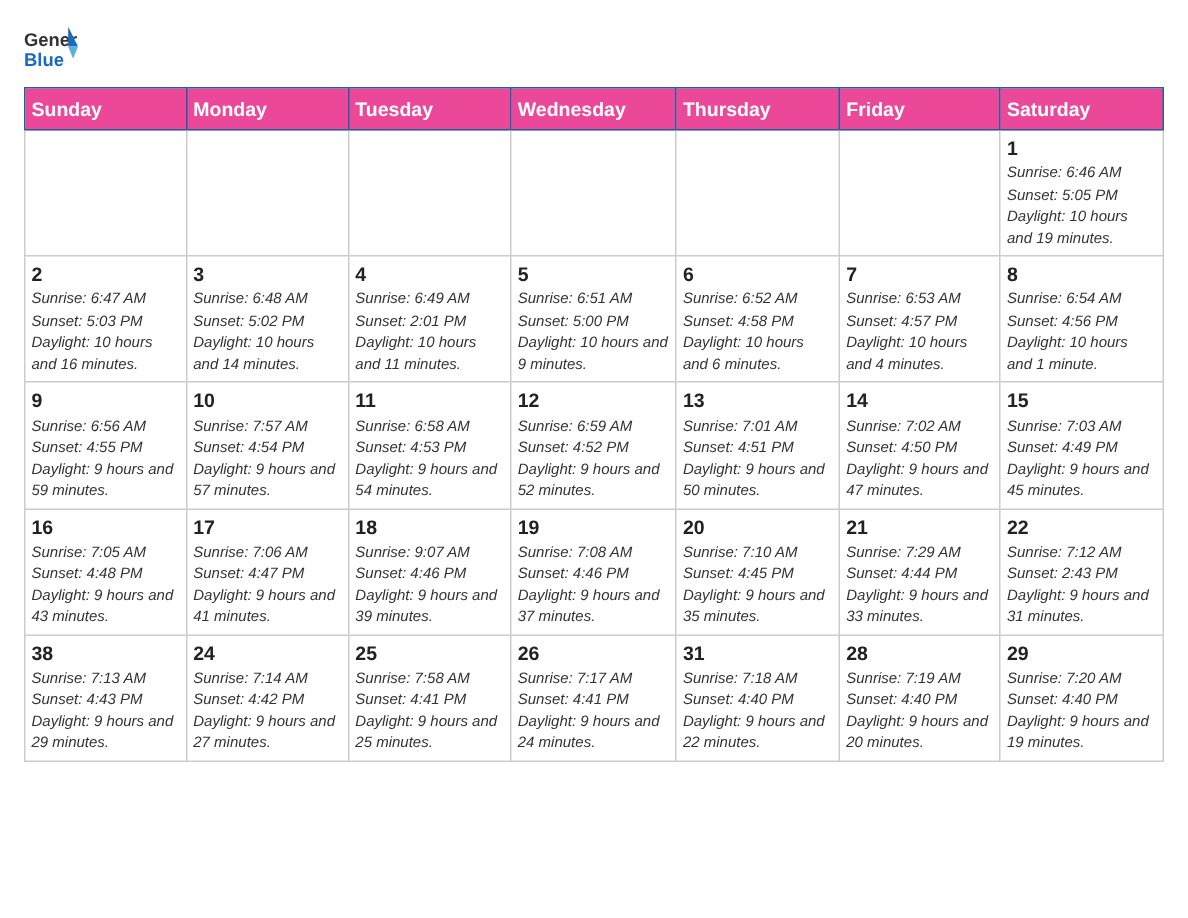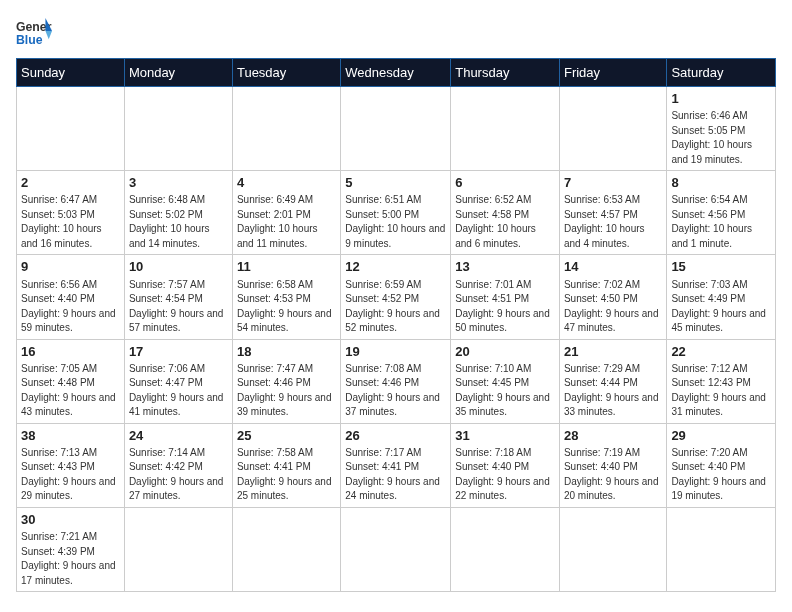"Sunday" .calendar th { background: #0f172a -> #ec4899; font-weight: normal -> bold }
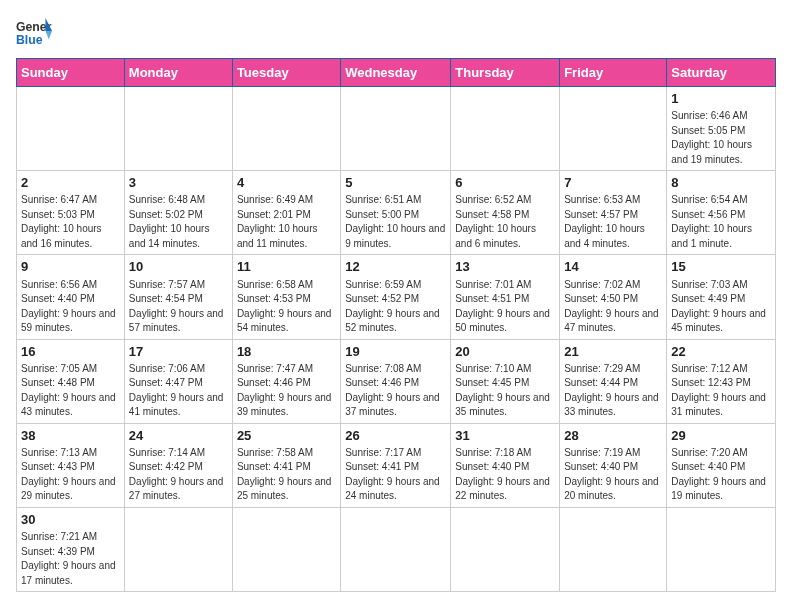"Sunrise: 6:46 AM Sunset: 5:05" .day-info { font-style: none -> italic }
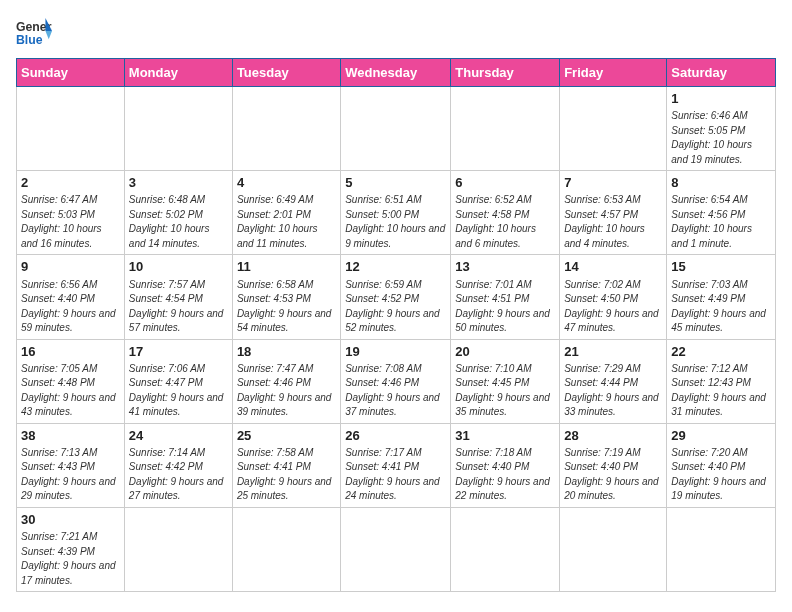"Sunrise: 6:56 AM Sunset: 4:40" div.day-info { text: 4:40 -> 4:55 }
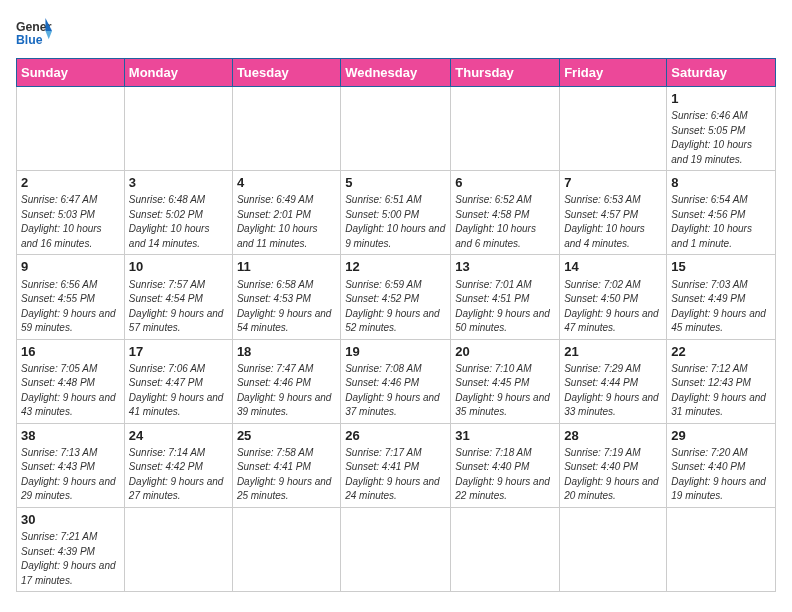"Sunrise: 7:47 AM Sunset: 4:46" div.day-info { text: 7:47 -> 9:07 }
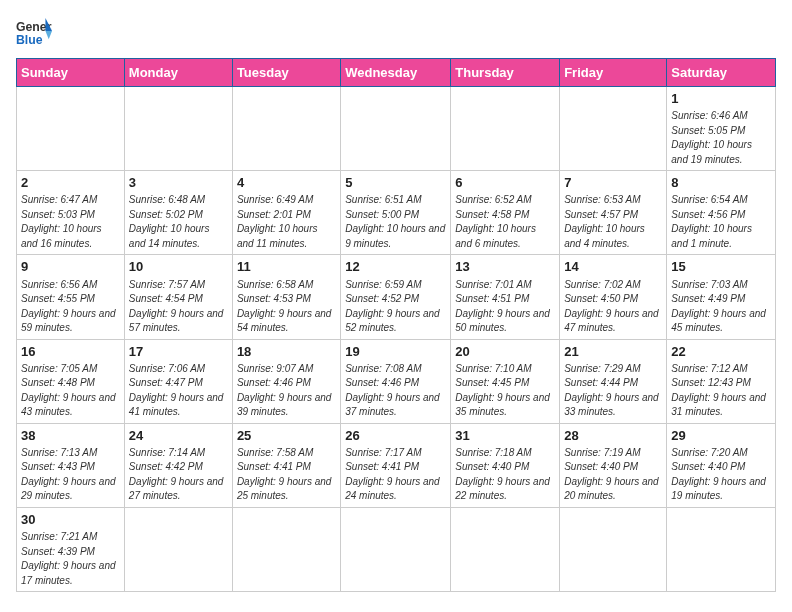"Sunrise: 7:12 AM Sunset: 12:43" div.day-info { text: 12:43 -> 2:43 }
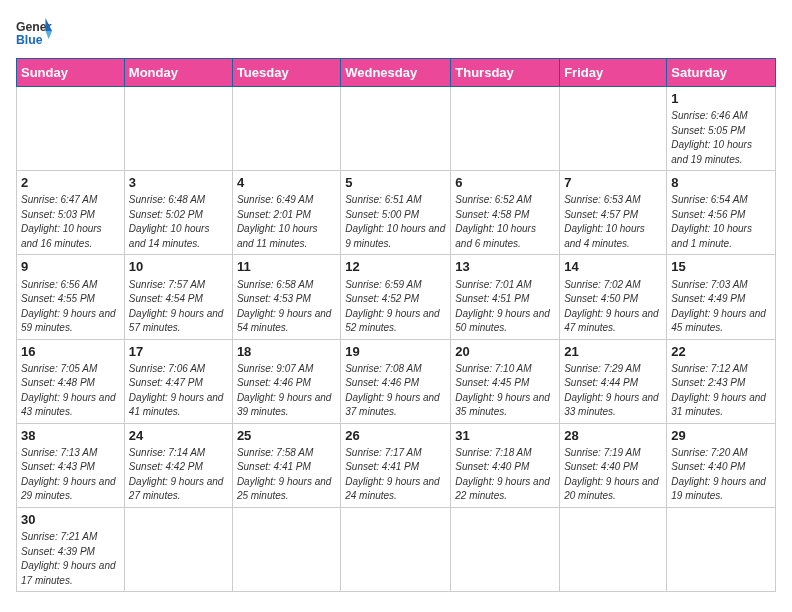"30" tr { html: <tr> <td> <span>30</span> <div>Sunrise: 7:21 AM Sunset: 4:39 PM Daylight: 9 hours and 17 minutes.</div> </td> <td></td> <td></td> <td></td> <td></td> <td></td> <td></td> </tr> -> none }
